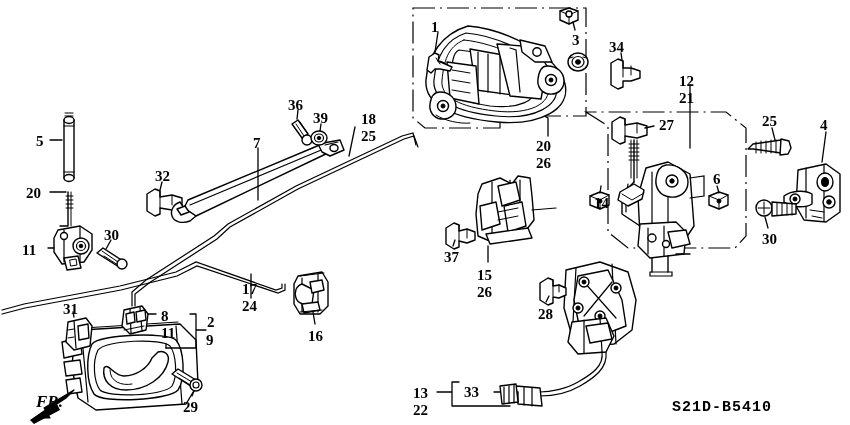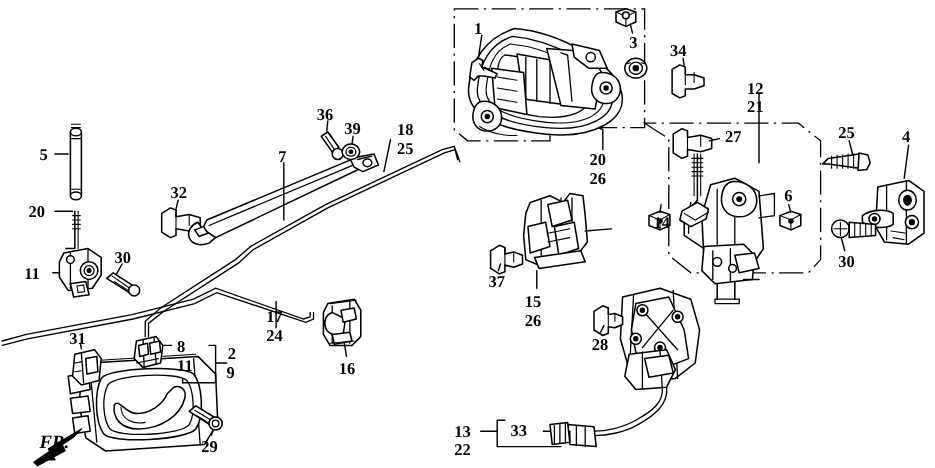"S21D-B5410" div.code { html: none -> <div>S21D-B5410</div> }
